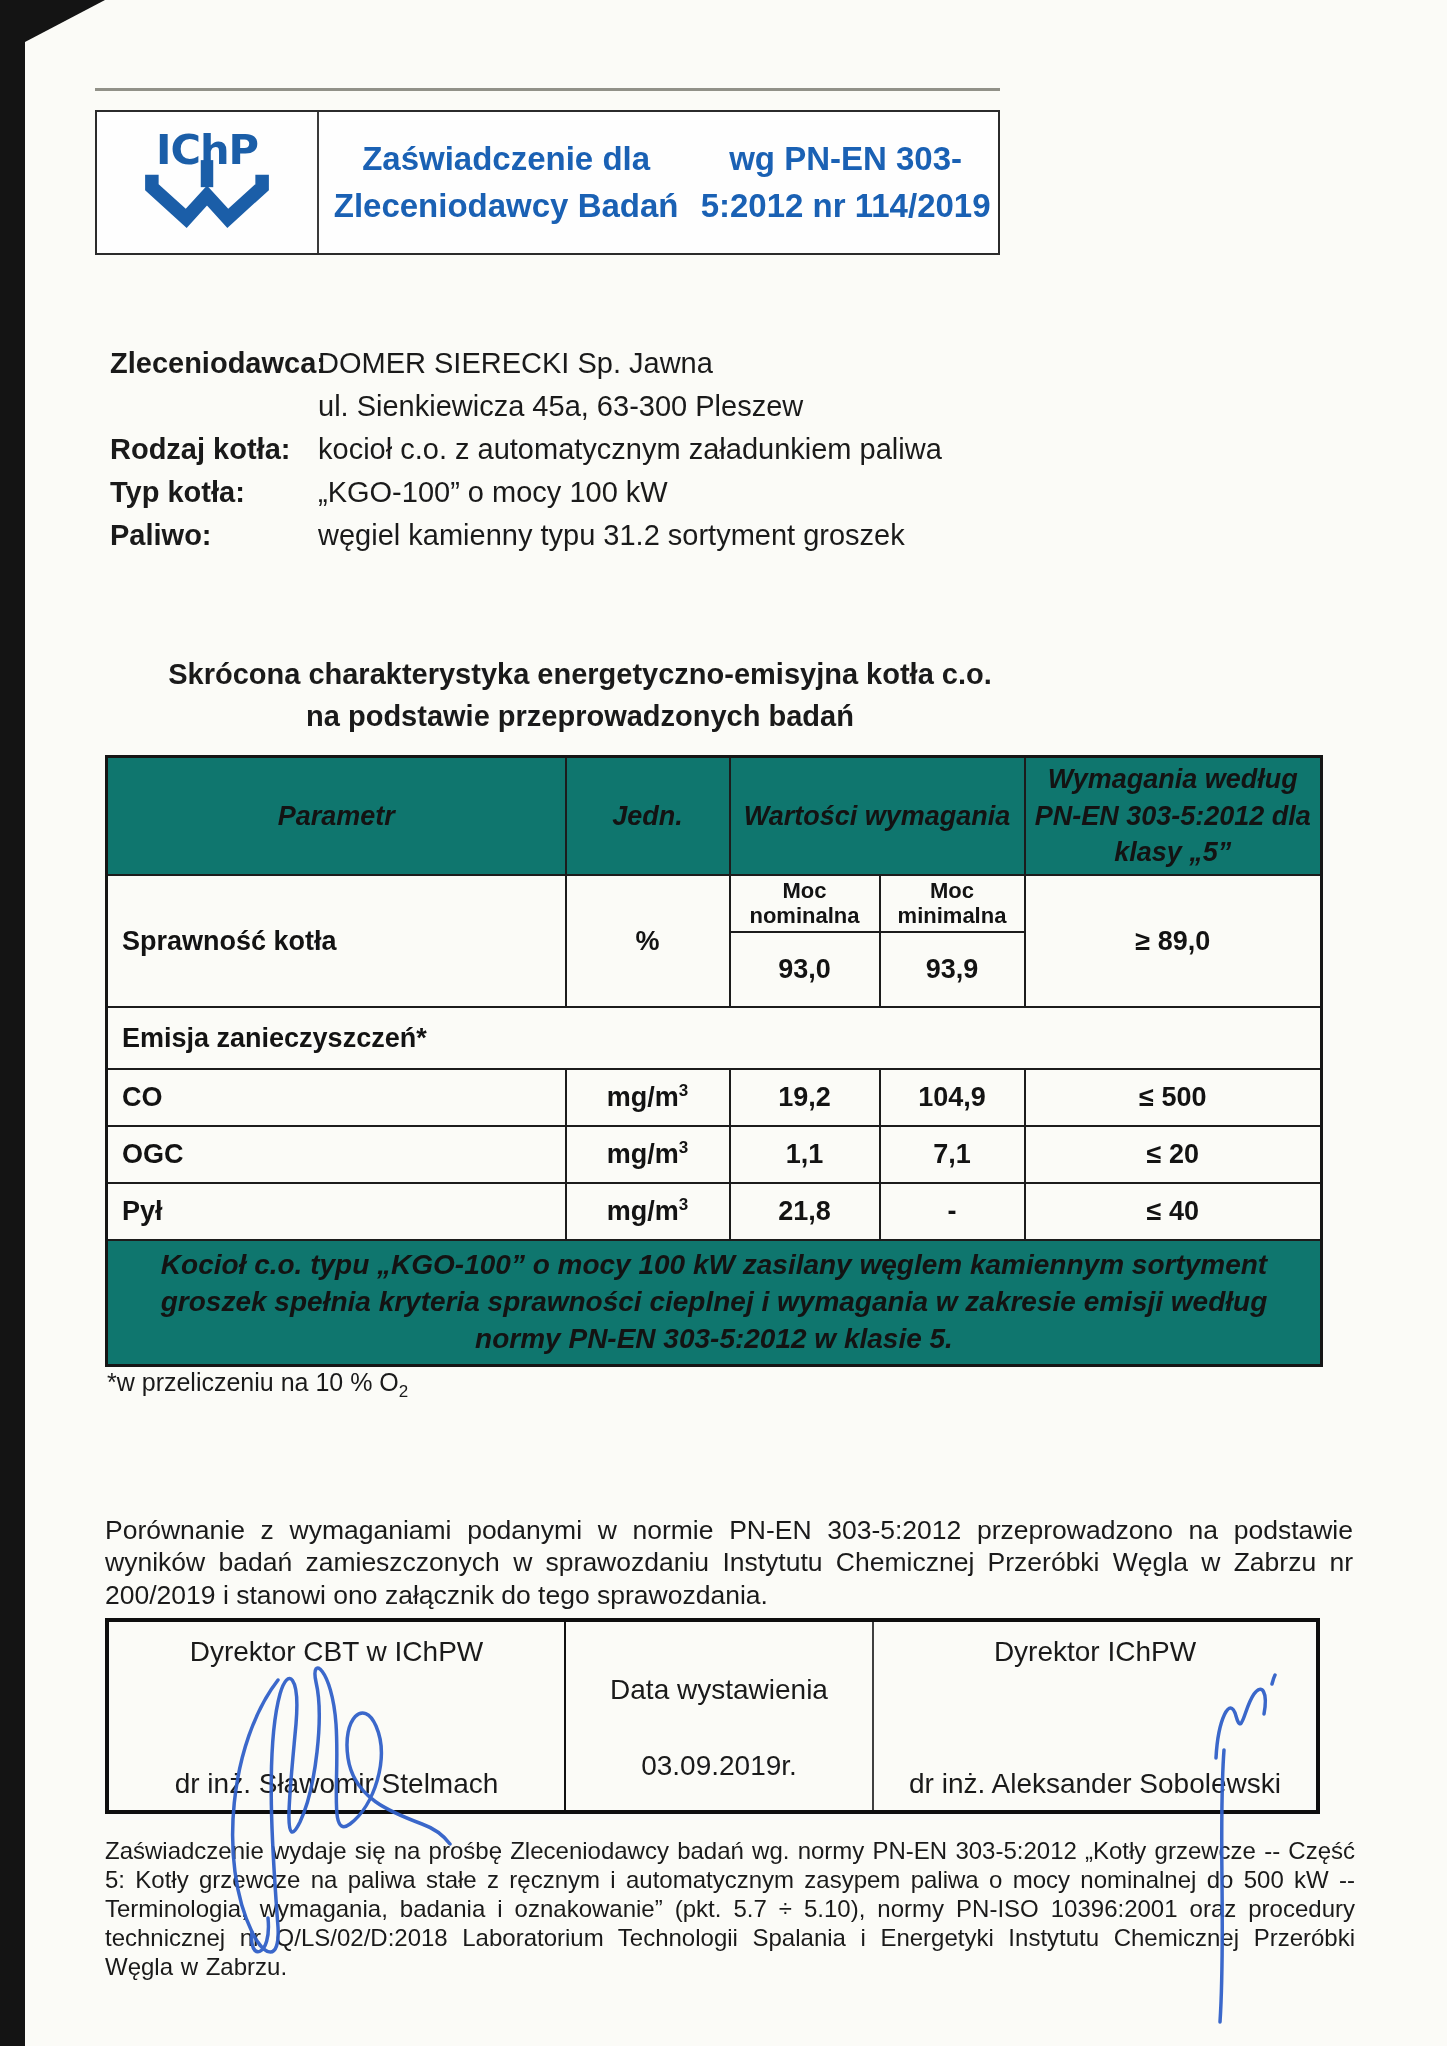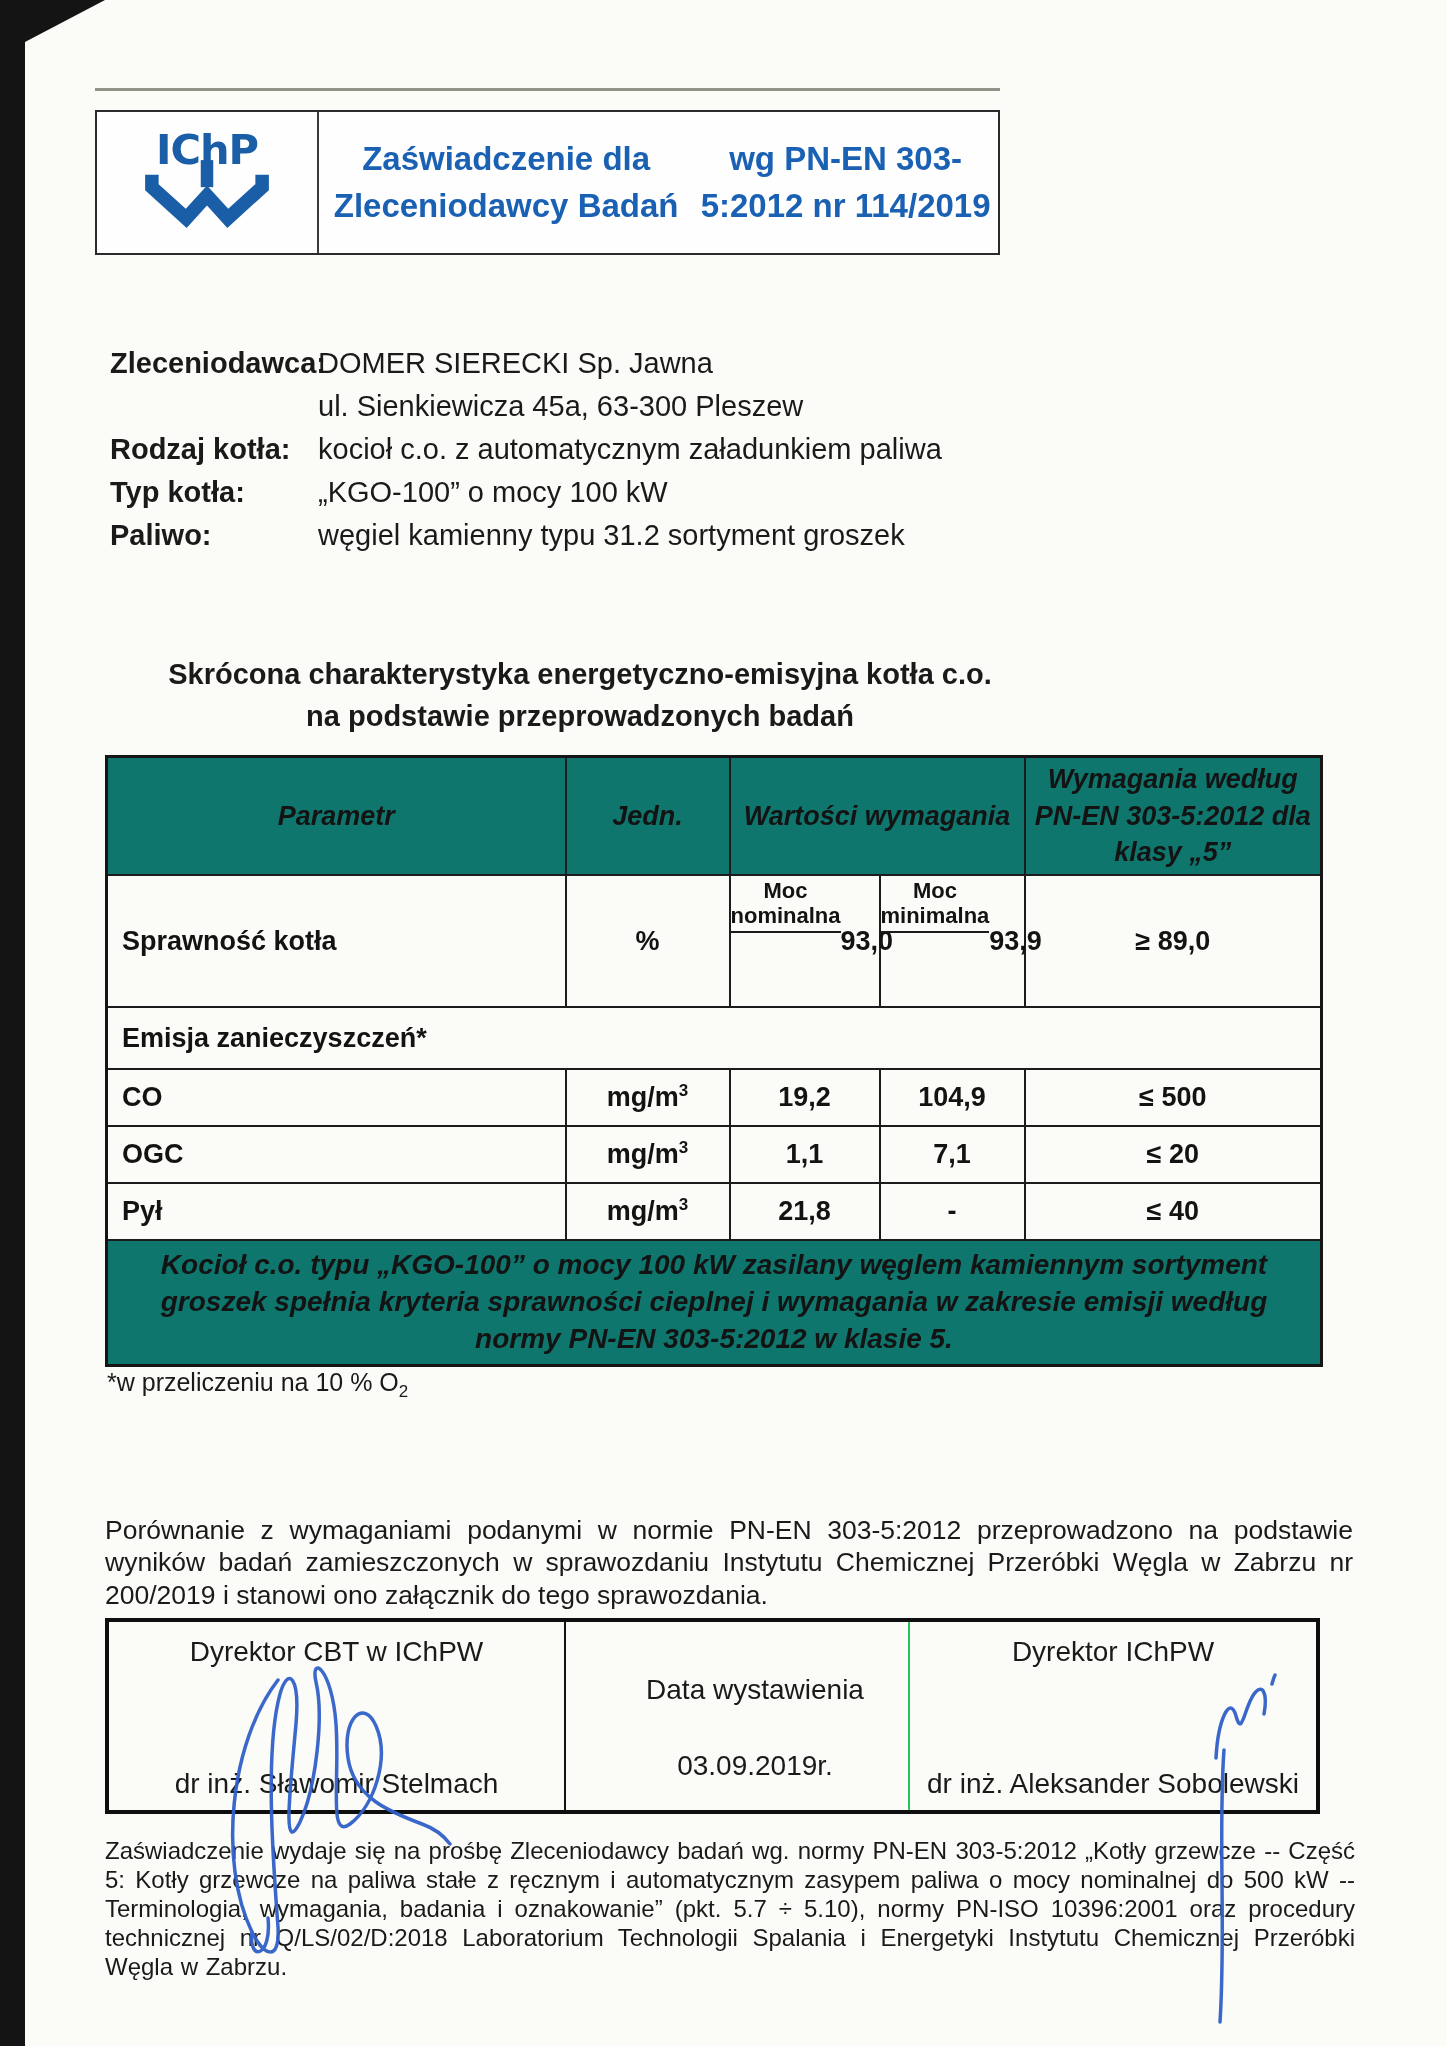"Moc nominalna" .subcell { flex-direction: row -> column }
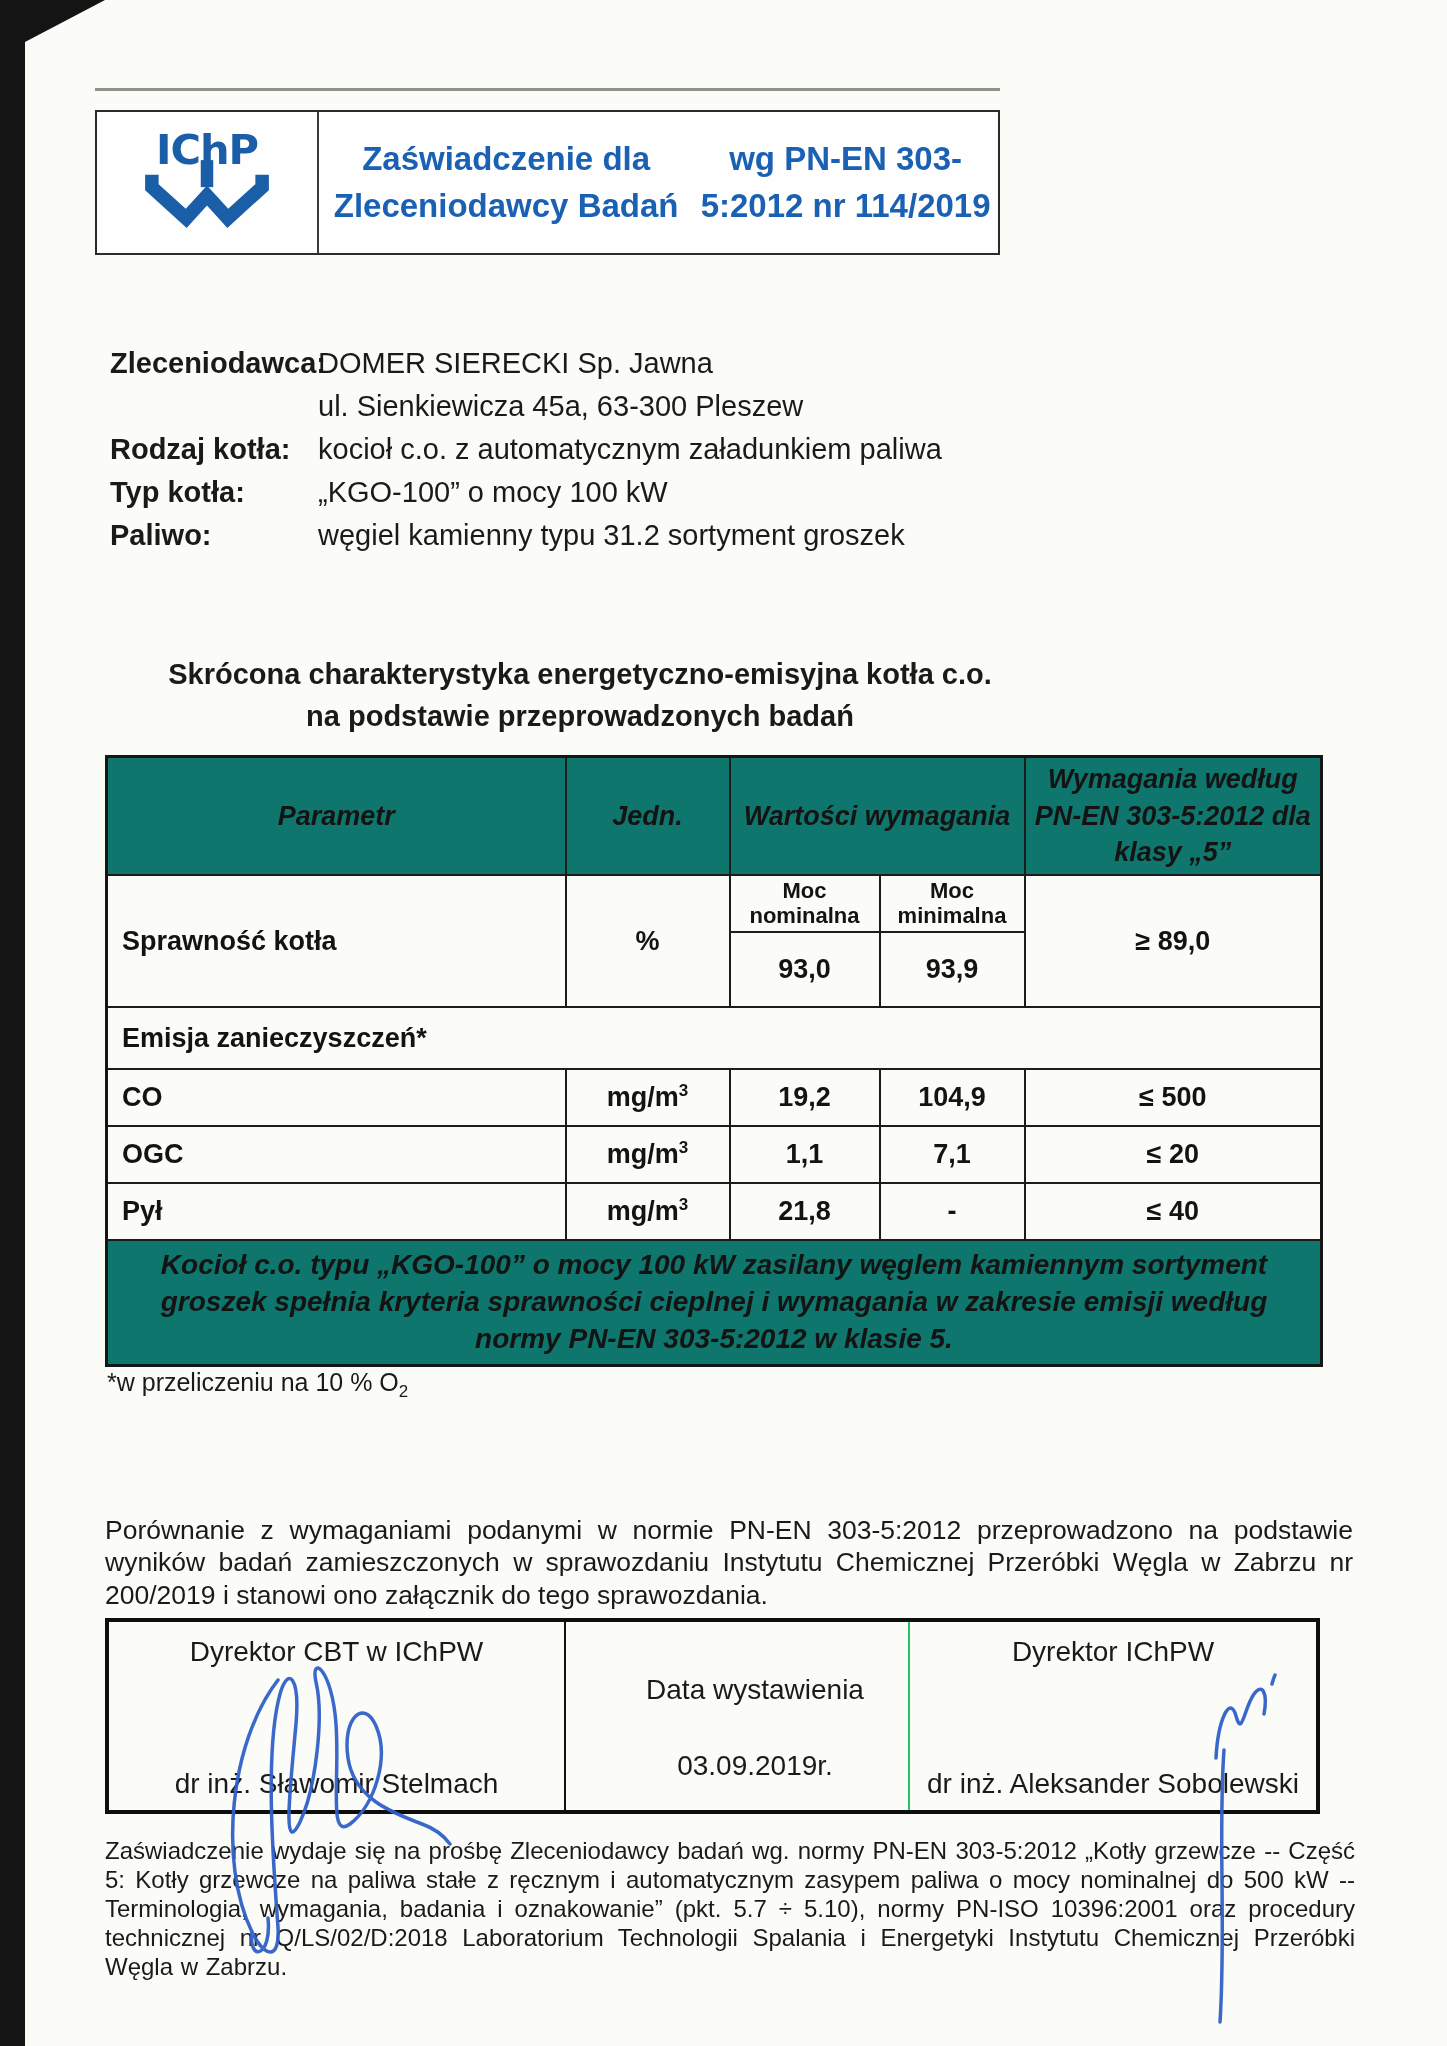"Data wystawienia" .sig-cell-mid { border-right: 2px solid #22c55e -> 2px solid #404040; margin-left: 36px -> none }
